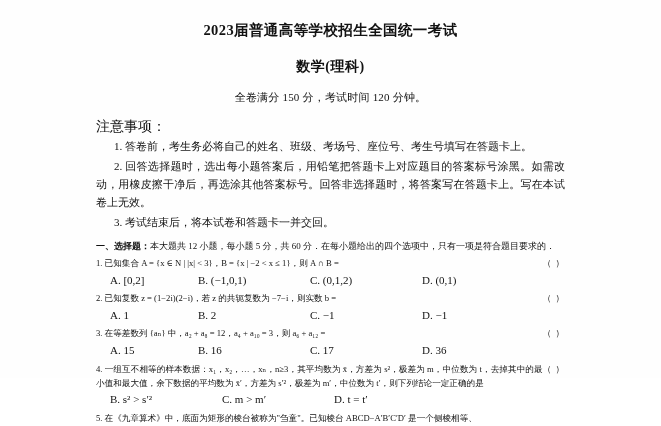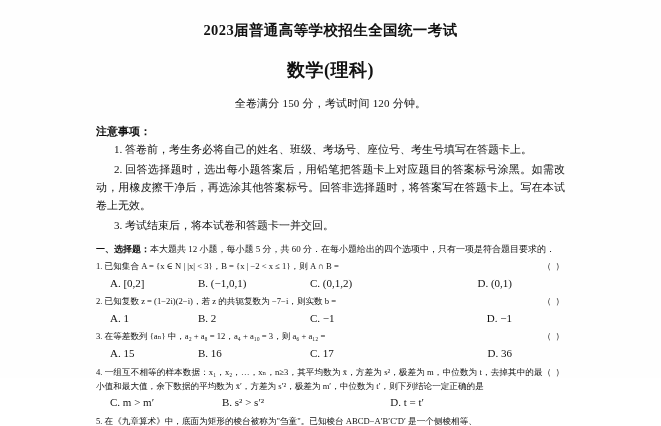"数学(理科)" .doc-subject { font-size: 18px -> 14px }
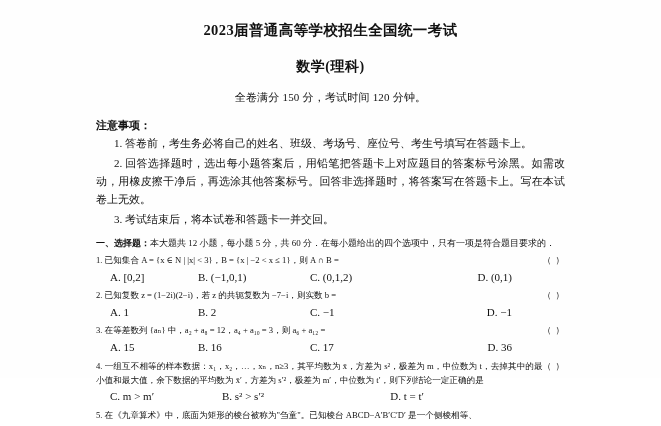"注意事项：" .section-head { font-size: 11px -> 14px; font-weight: bold -> normal }
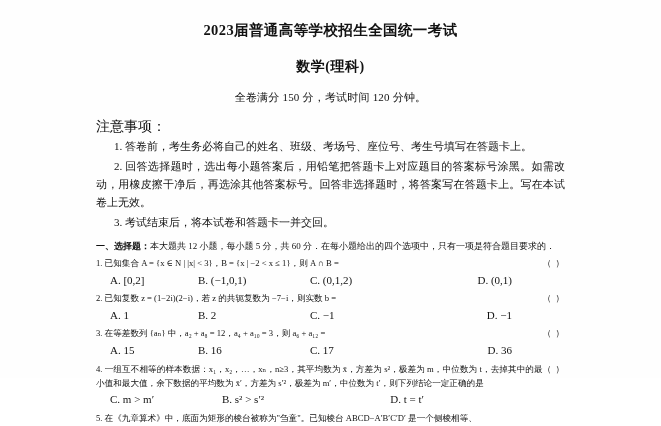"D. (0,1)" .o4 { text-align: right -> none }
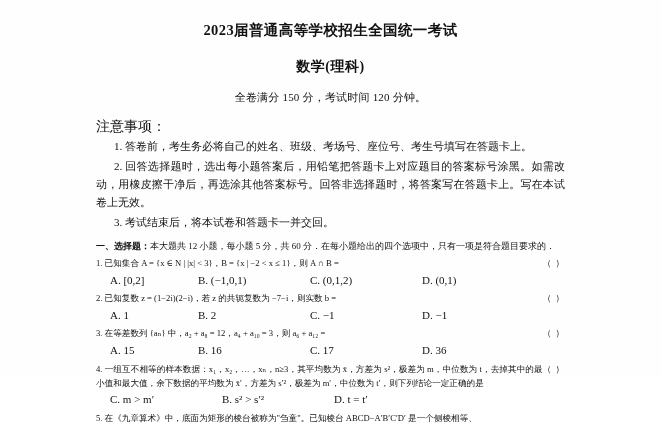"C. m > m′" span.o { order: before "B. s² > s′²" -> after "B. s² > s′²" }
